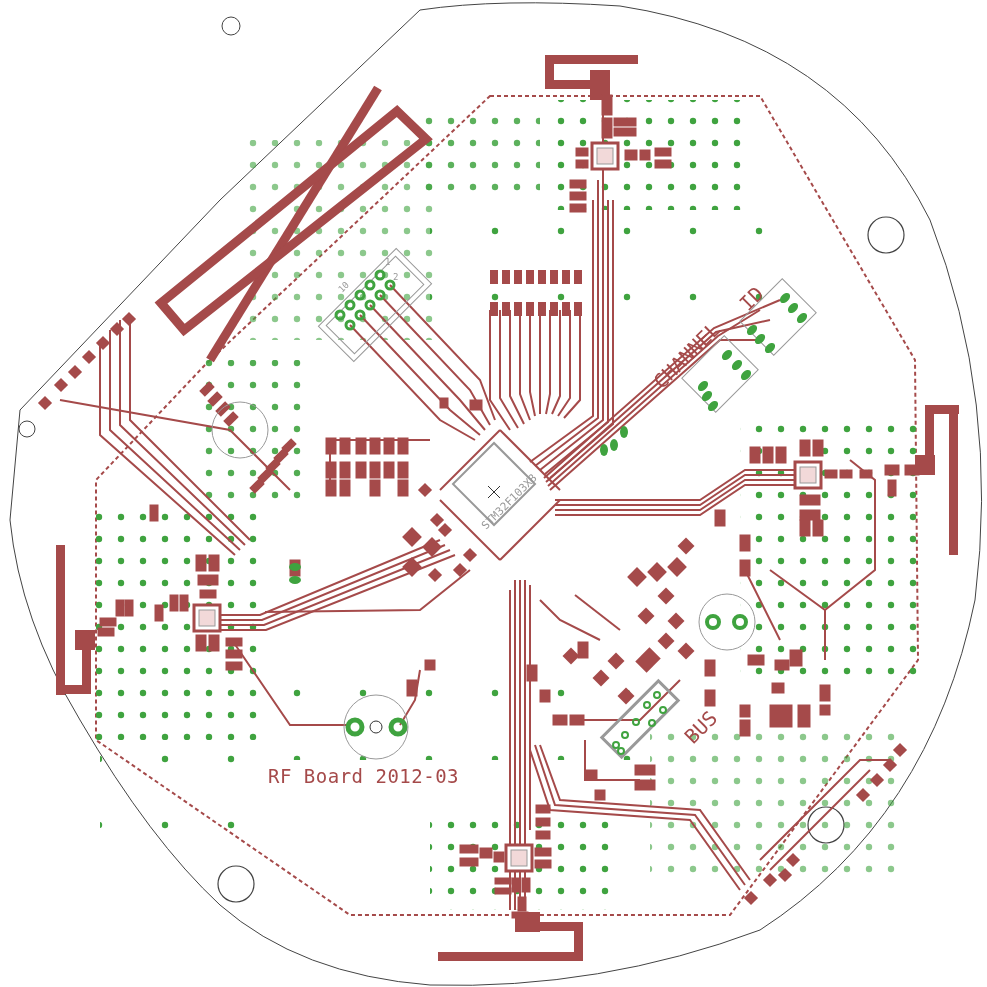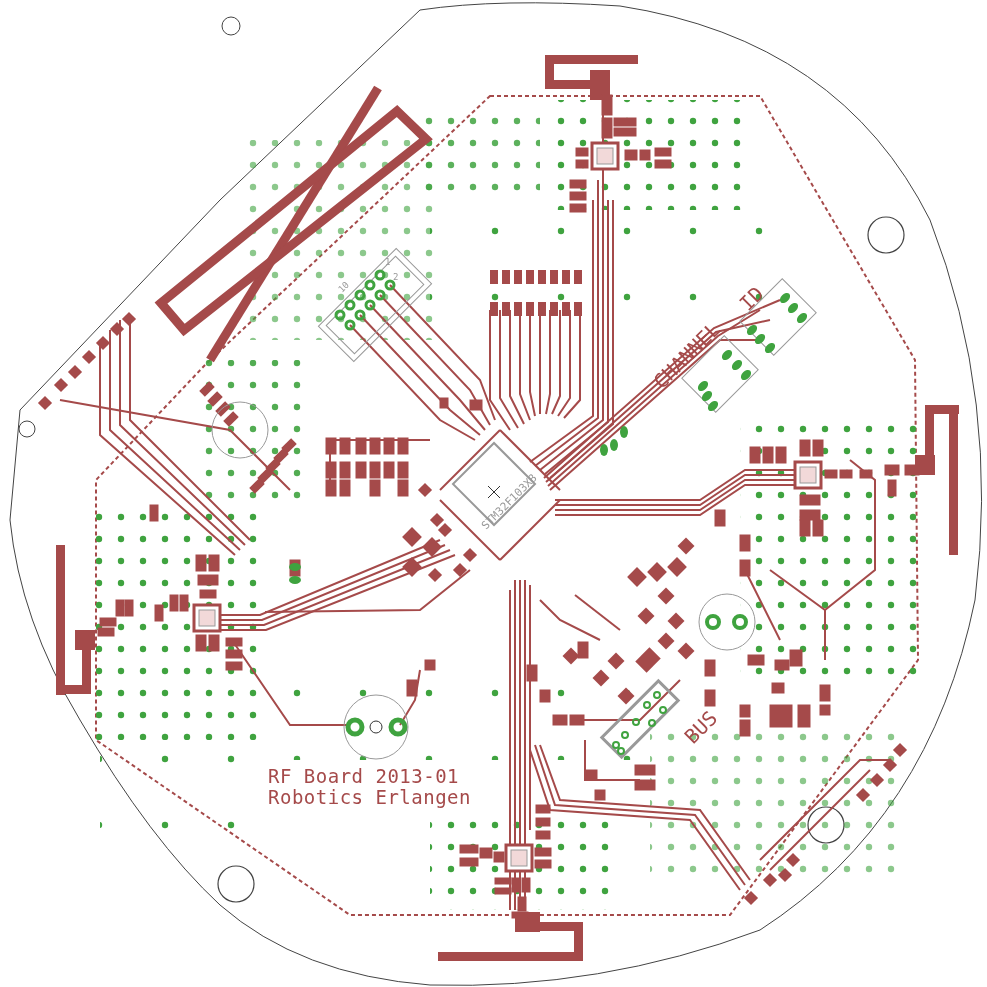"RF Board 2013-01" div { text: 2013-01 -> 2012-03 }
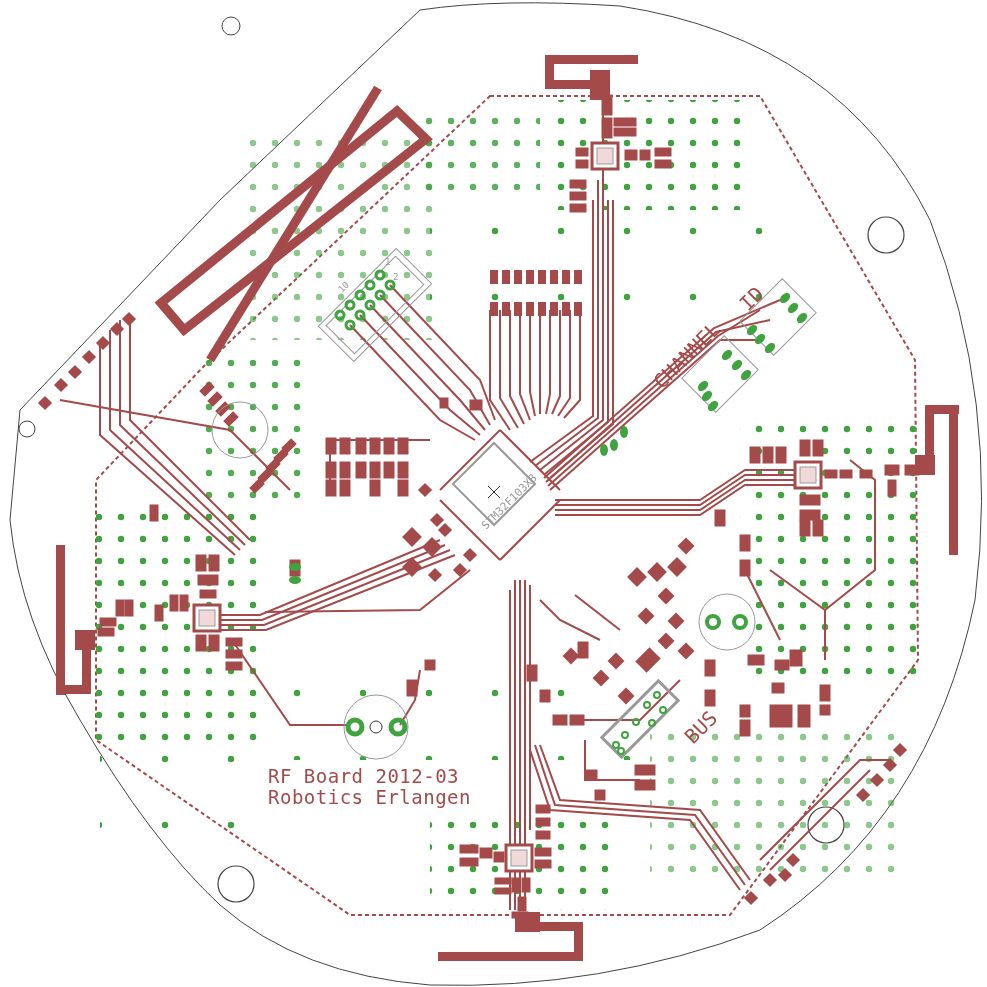"Robotics Erlangen" div { html: <div>Robotics Erlangen</div> -> none }
